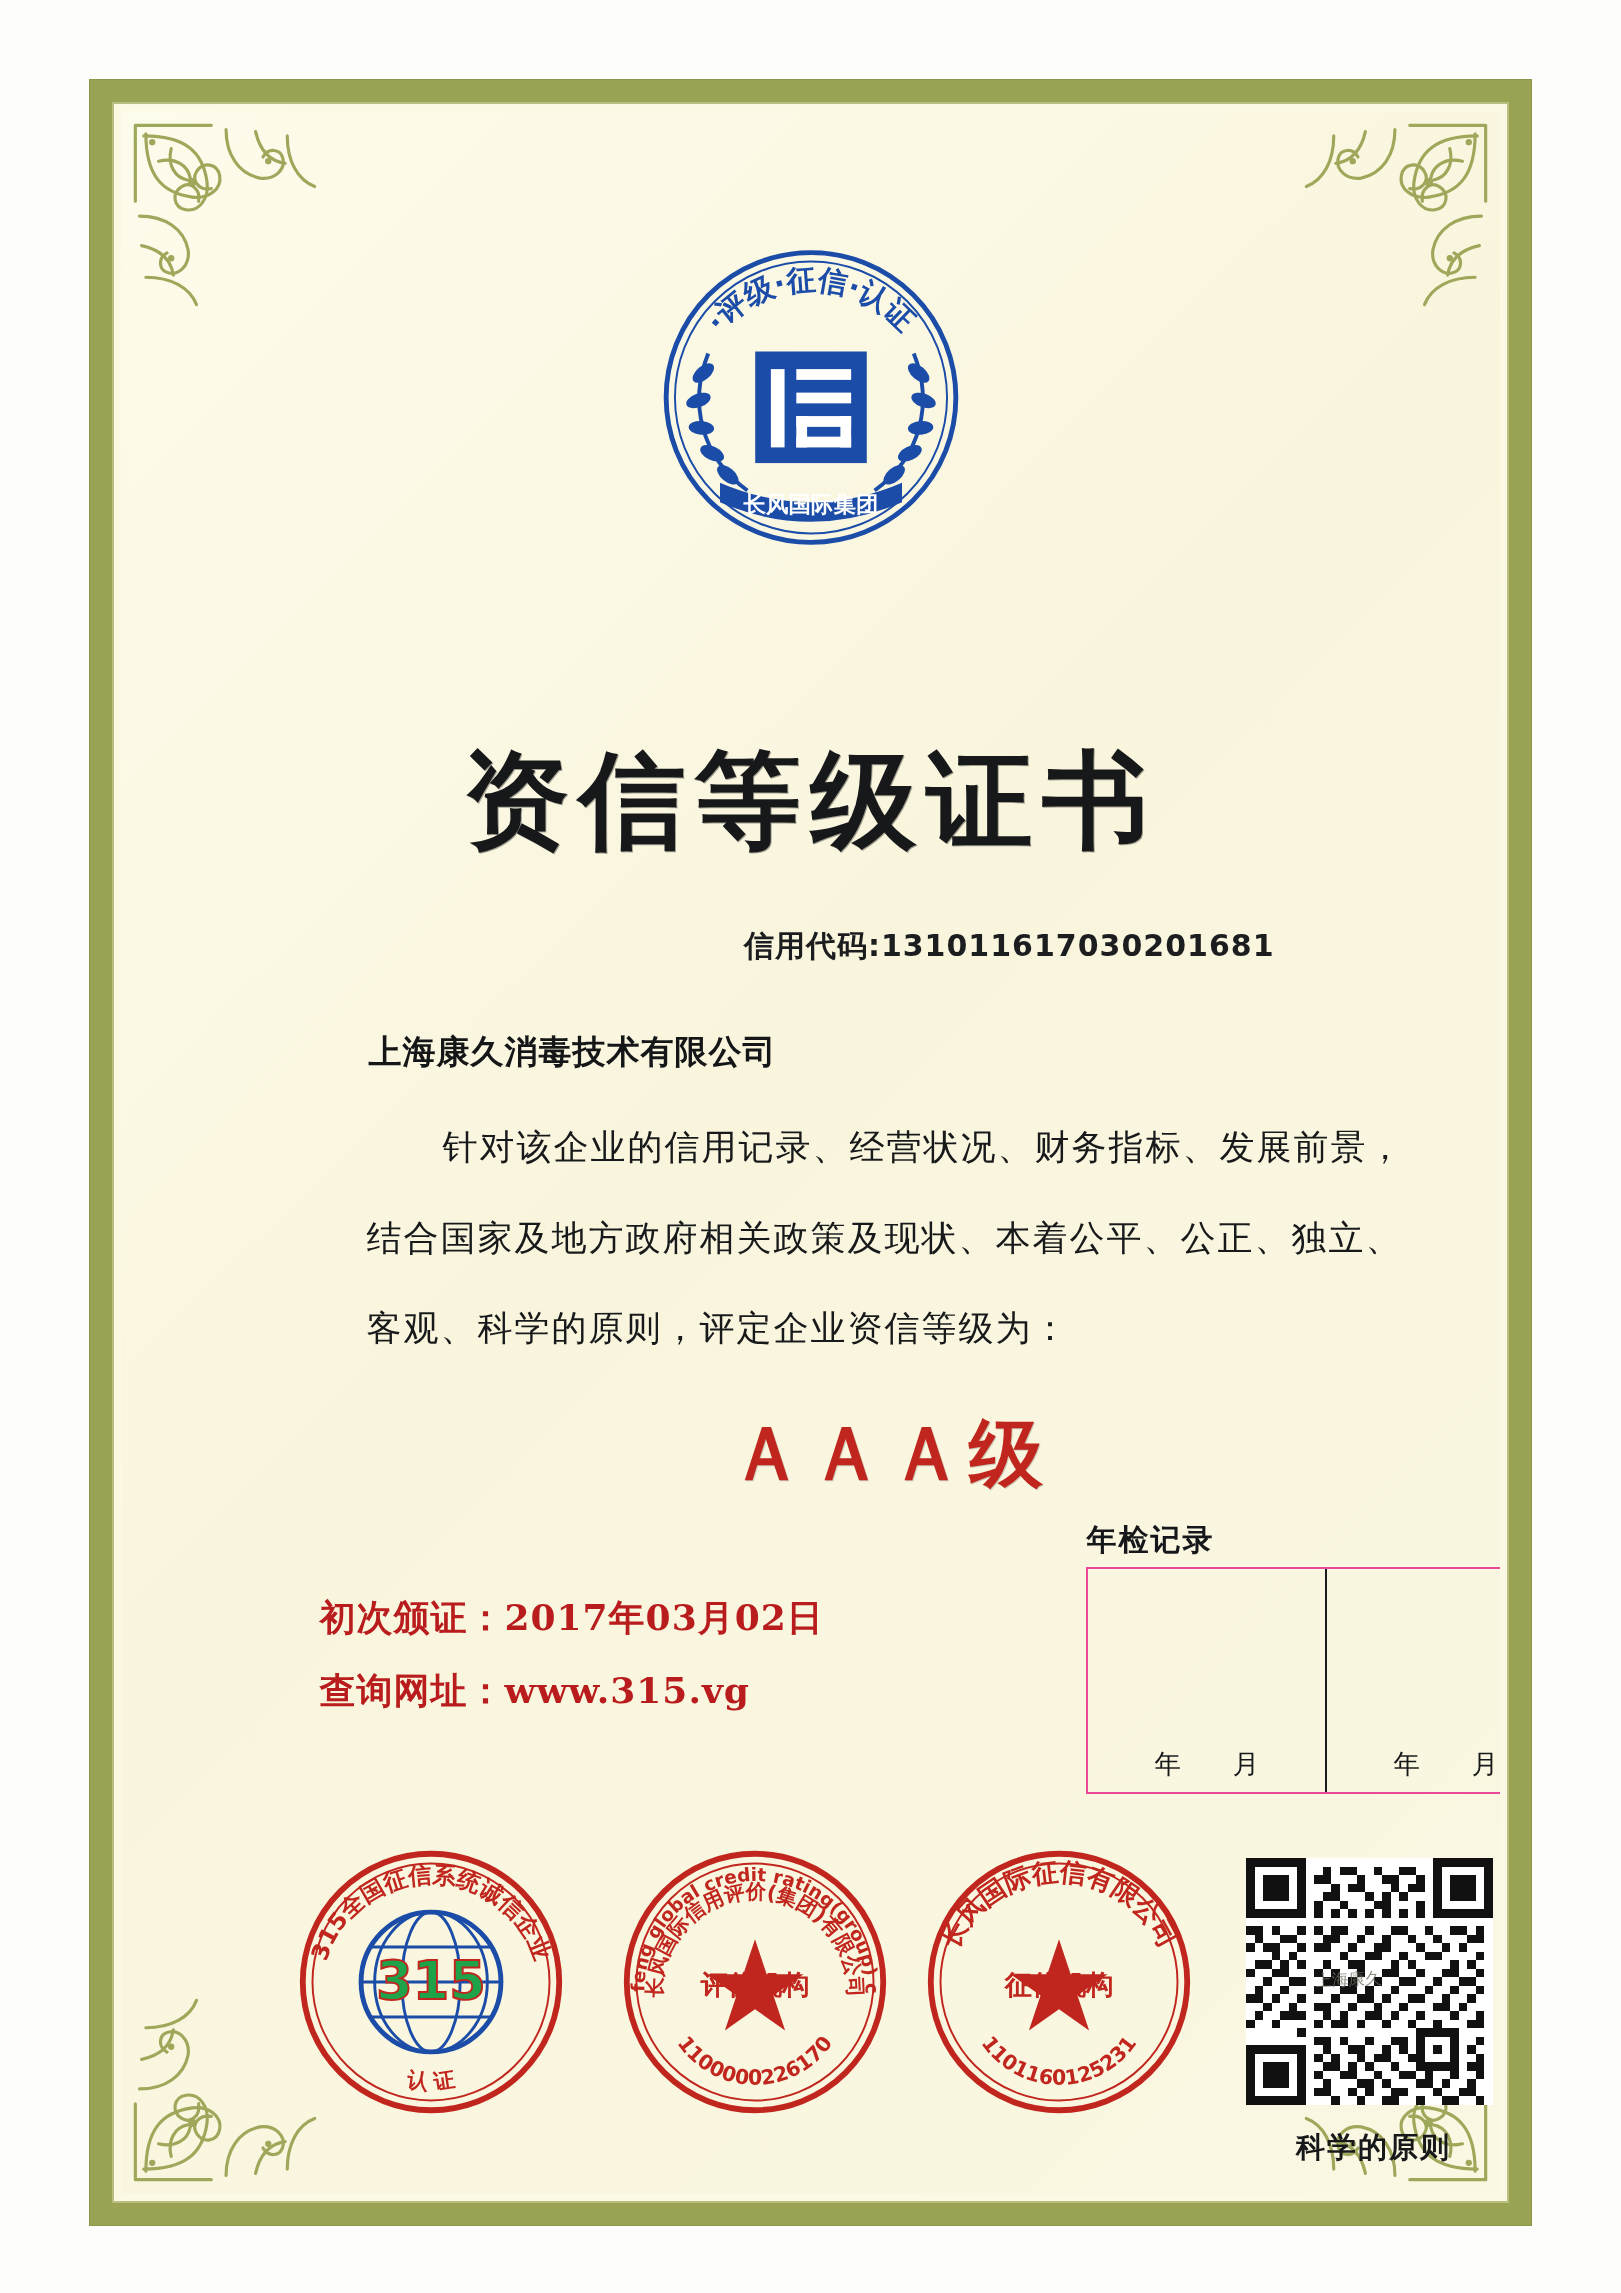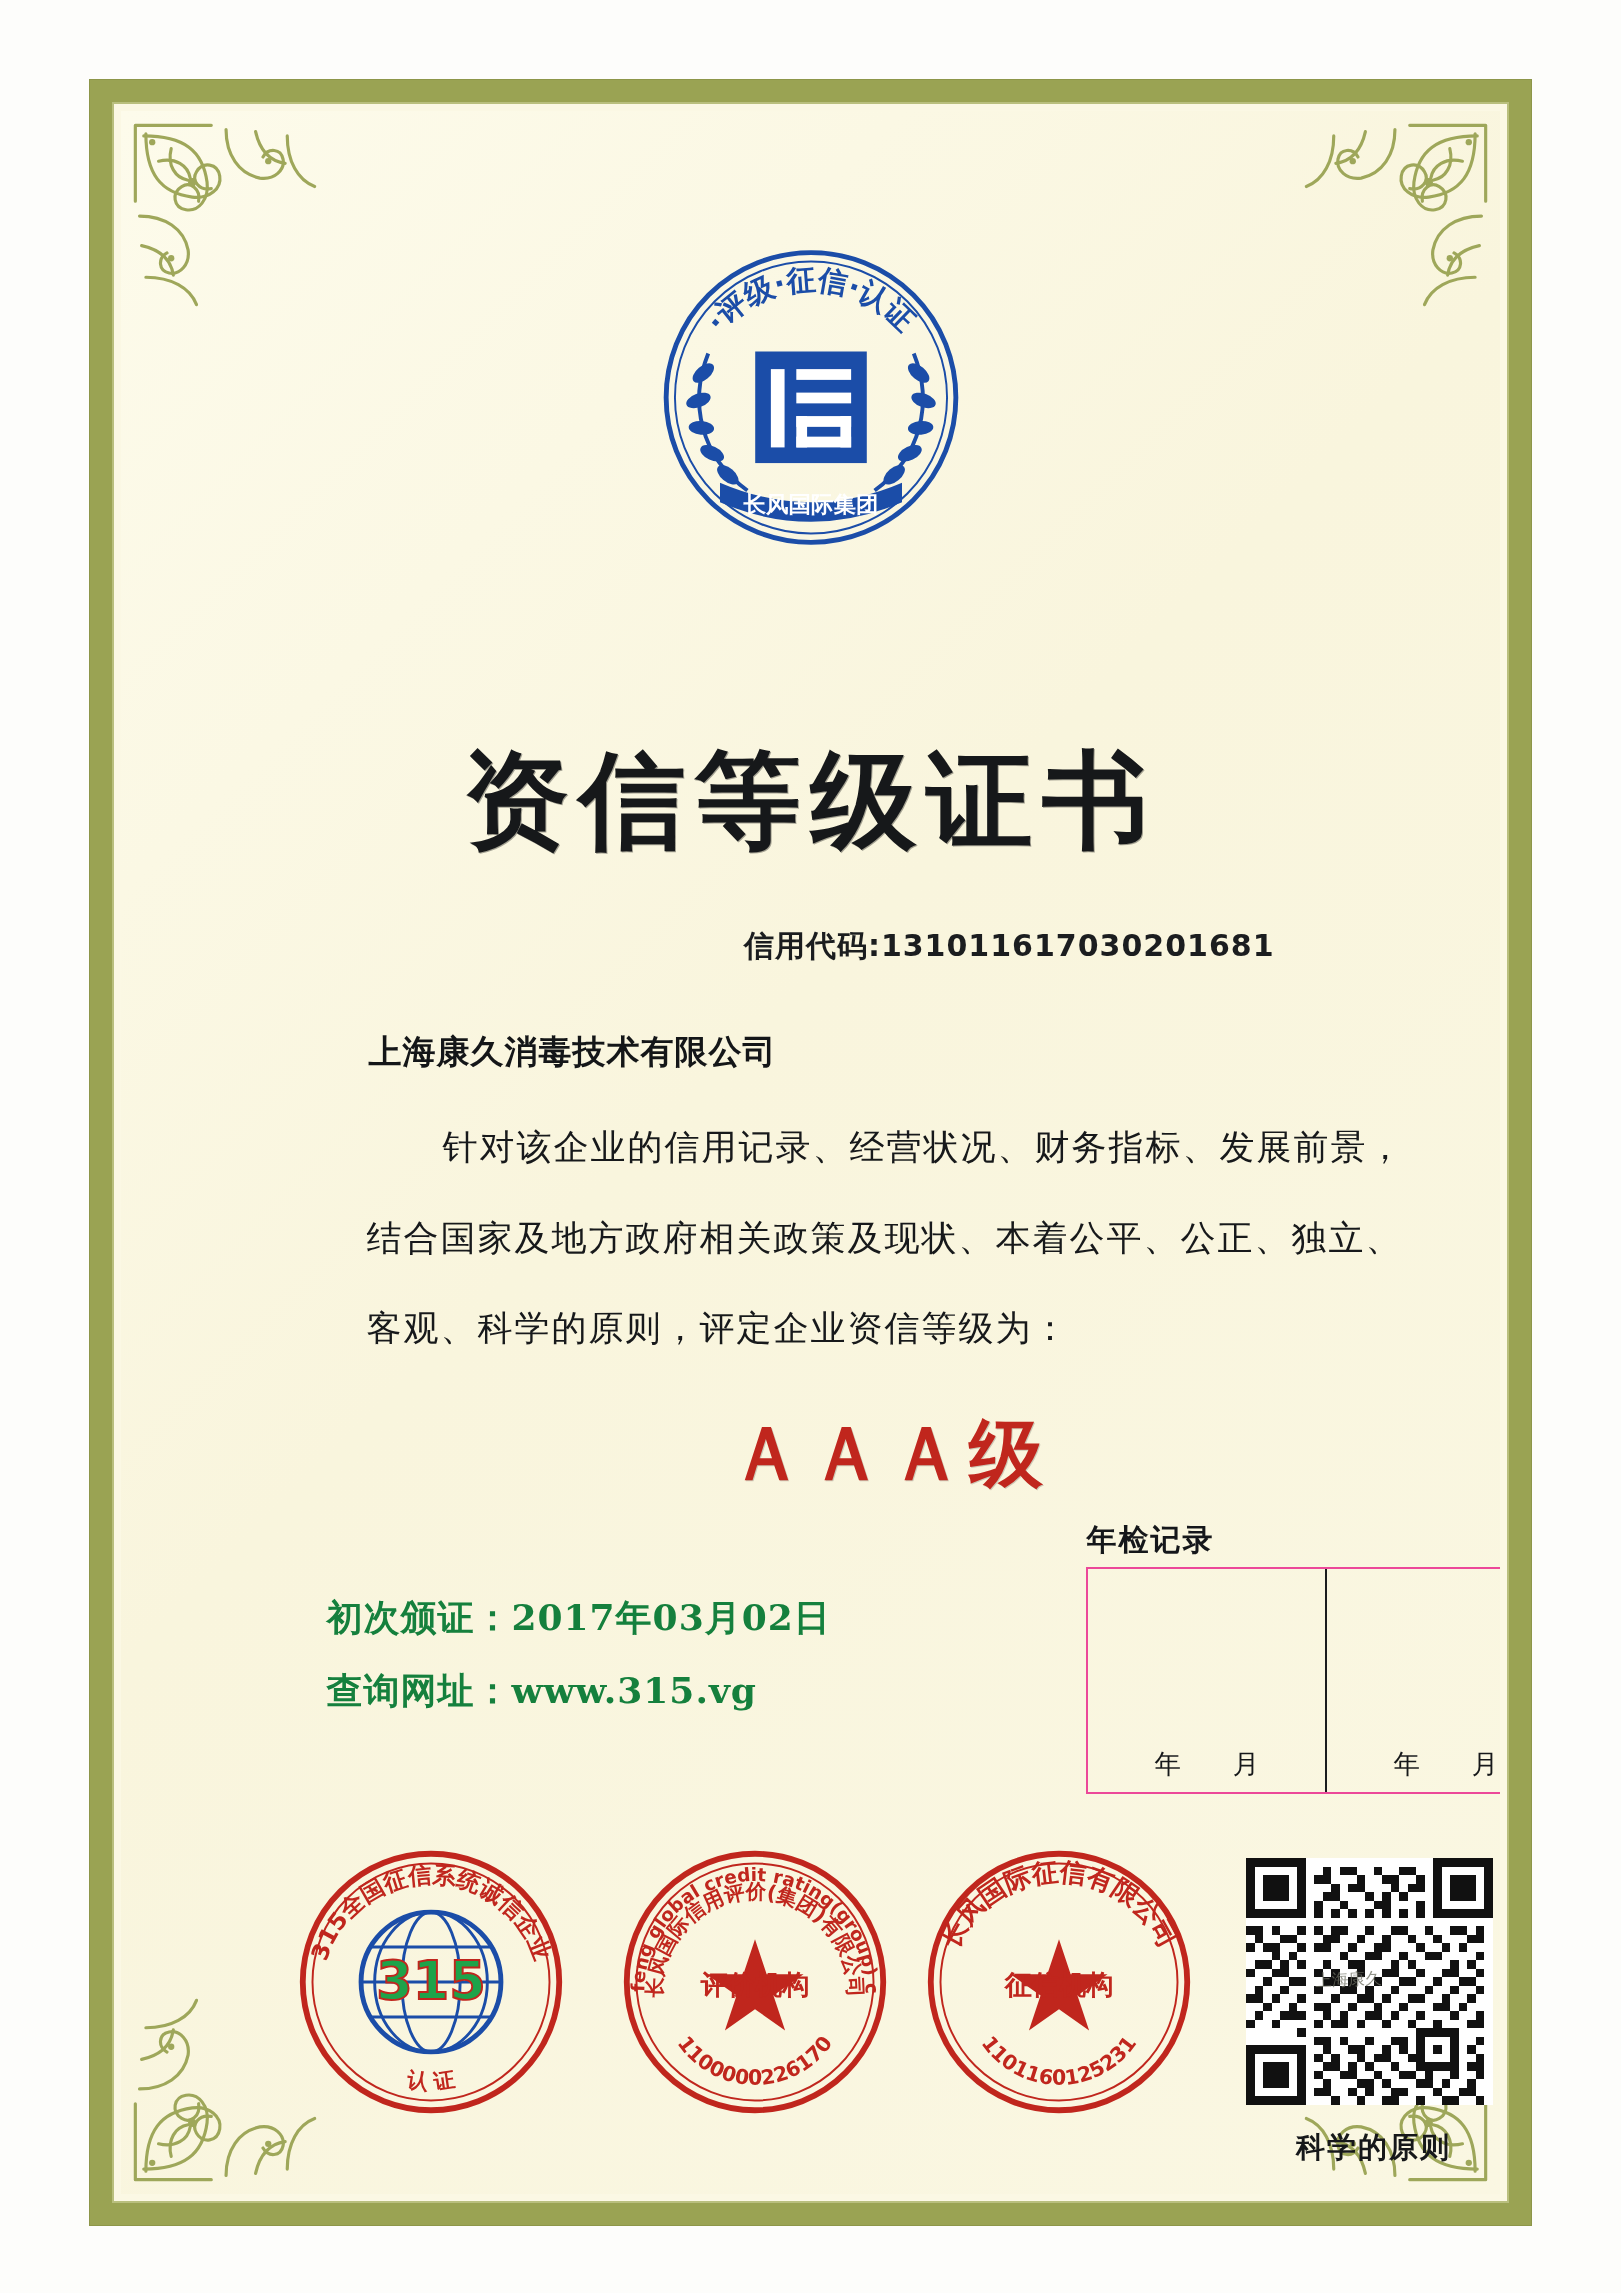"初次颁证：2017年03月02日" .issue { color: #15803d -> #b91c1c; margin-left: 7px -> none }
